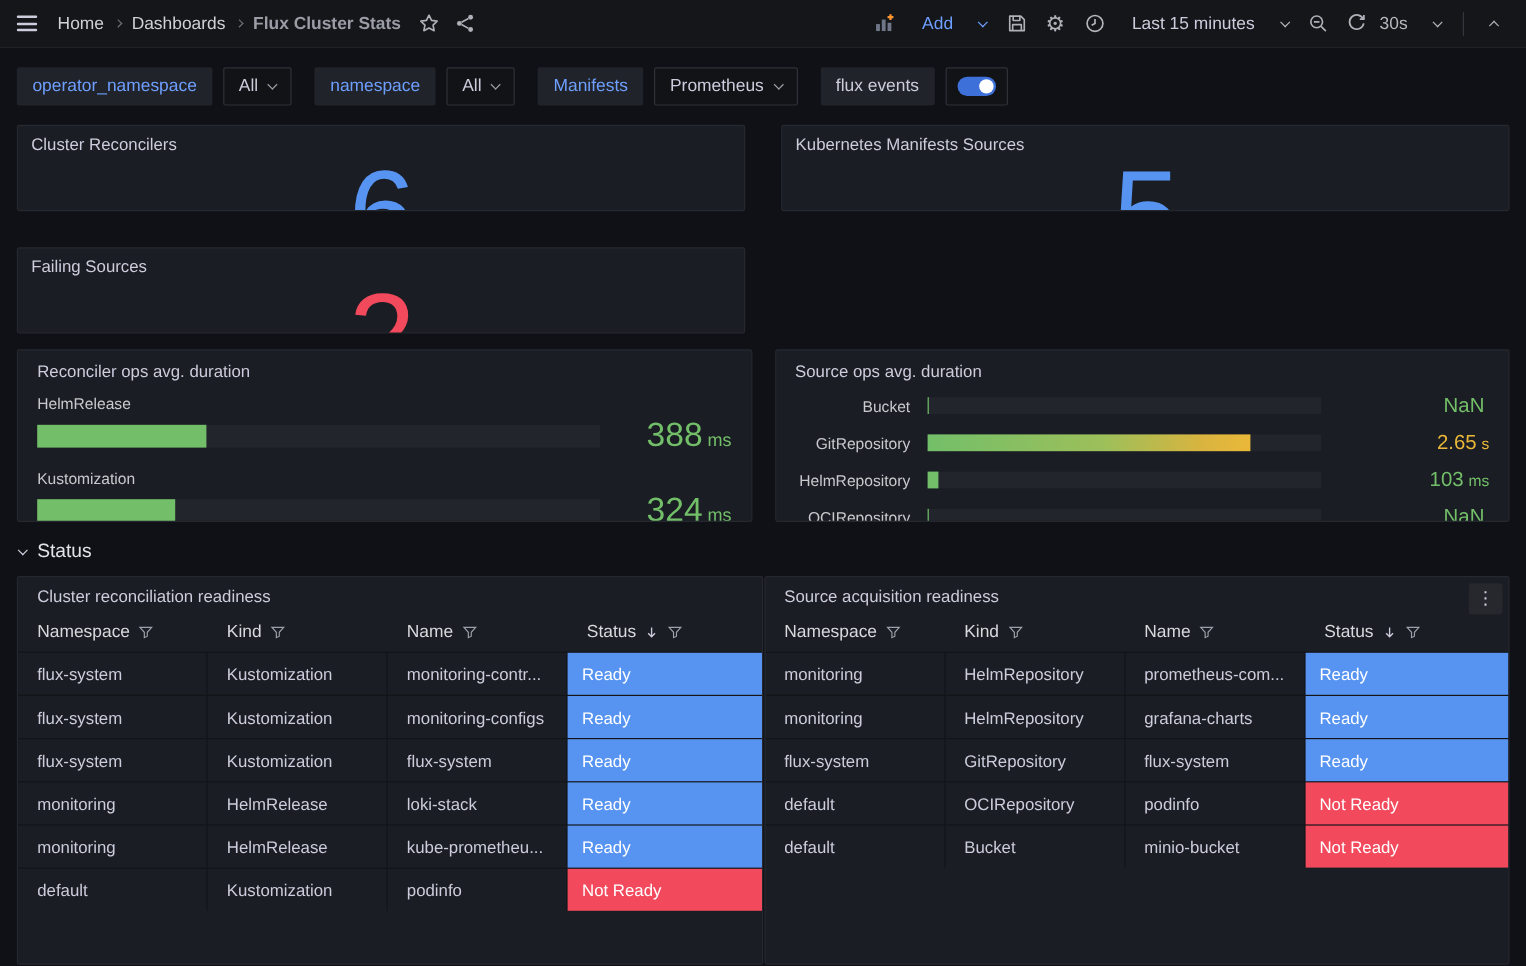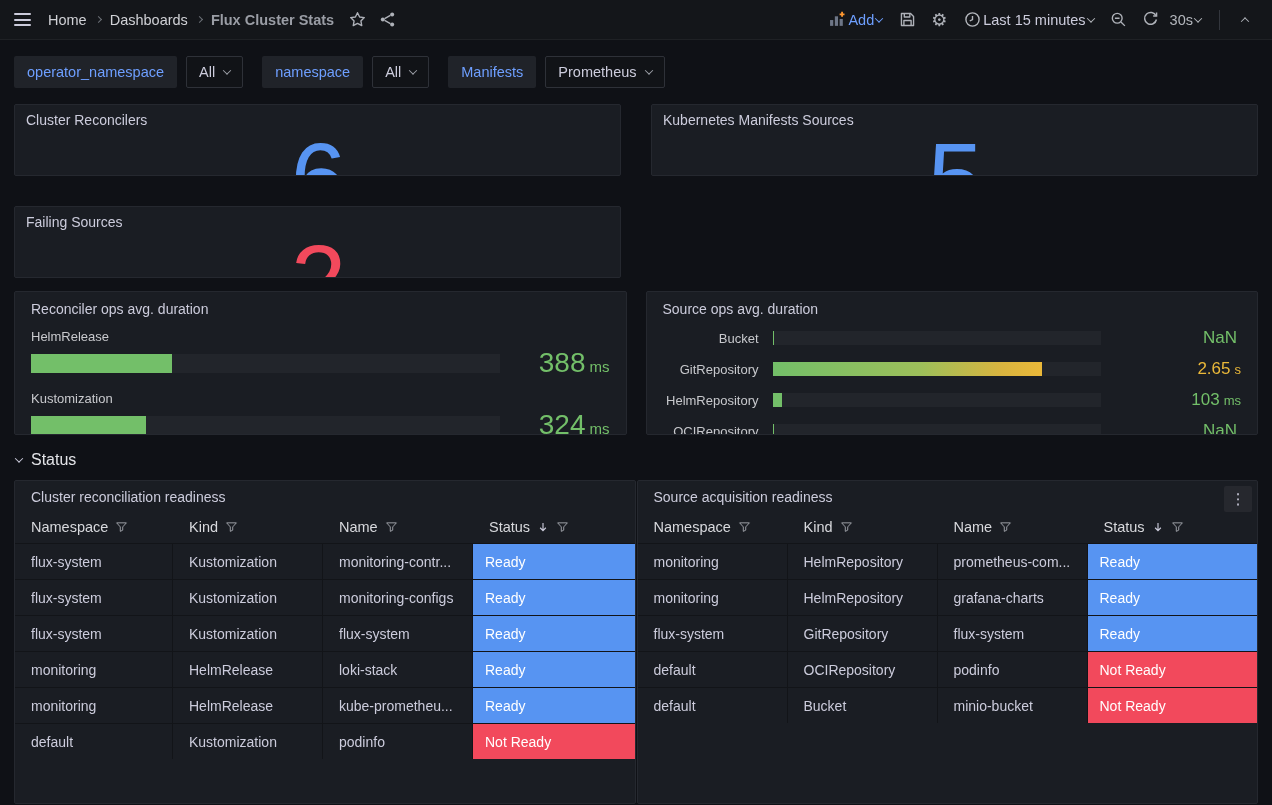"Add" .nav-group { gap: 2px -> 22px }
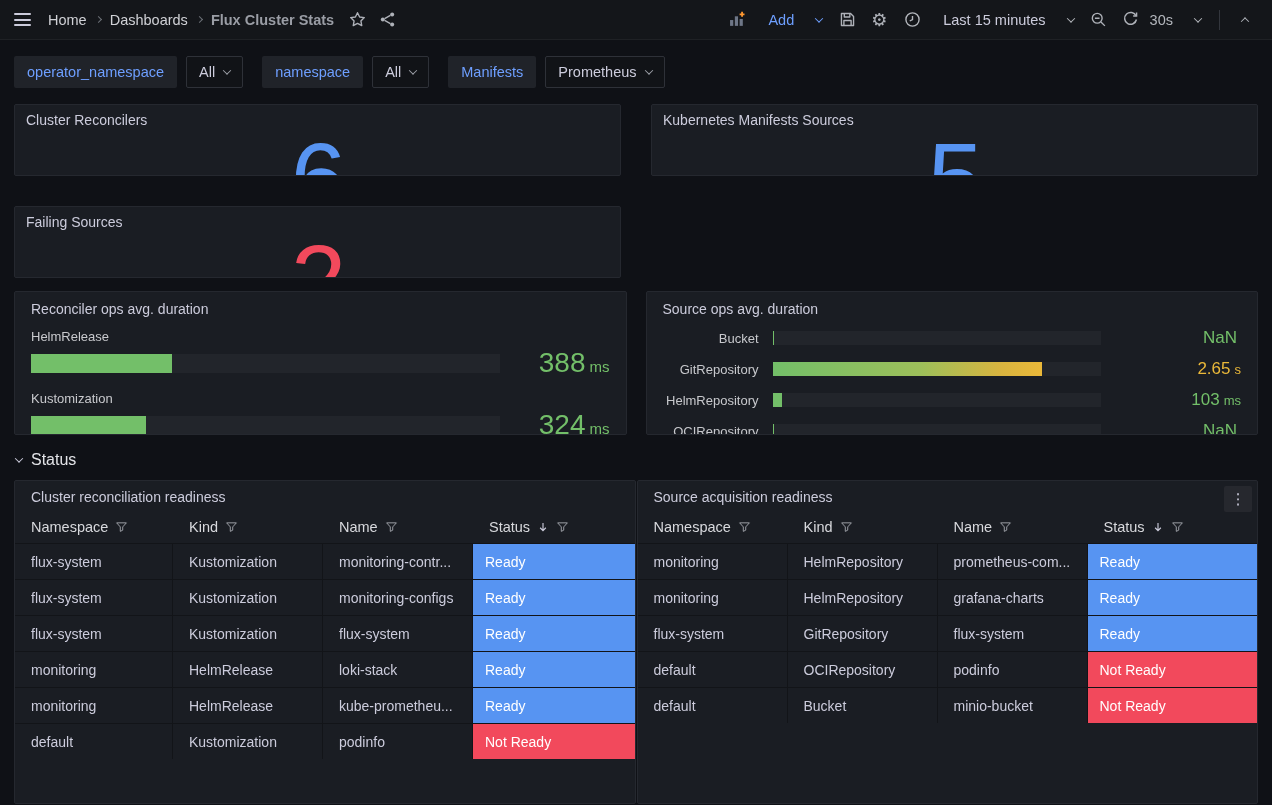"flux events" div.var-group { html: none -> <div> <span>flux events</span> <button> <span> <span></span> </span> </button> </div> }
